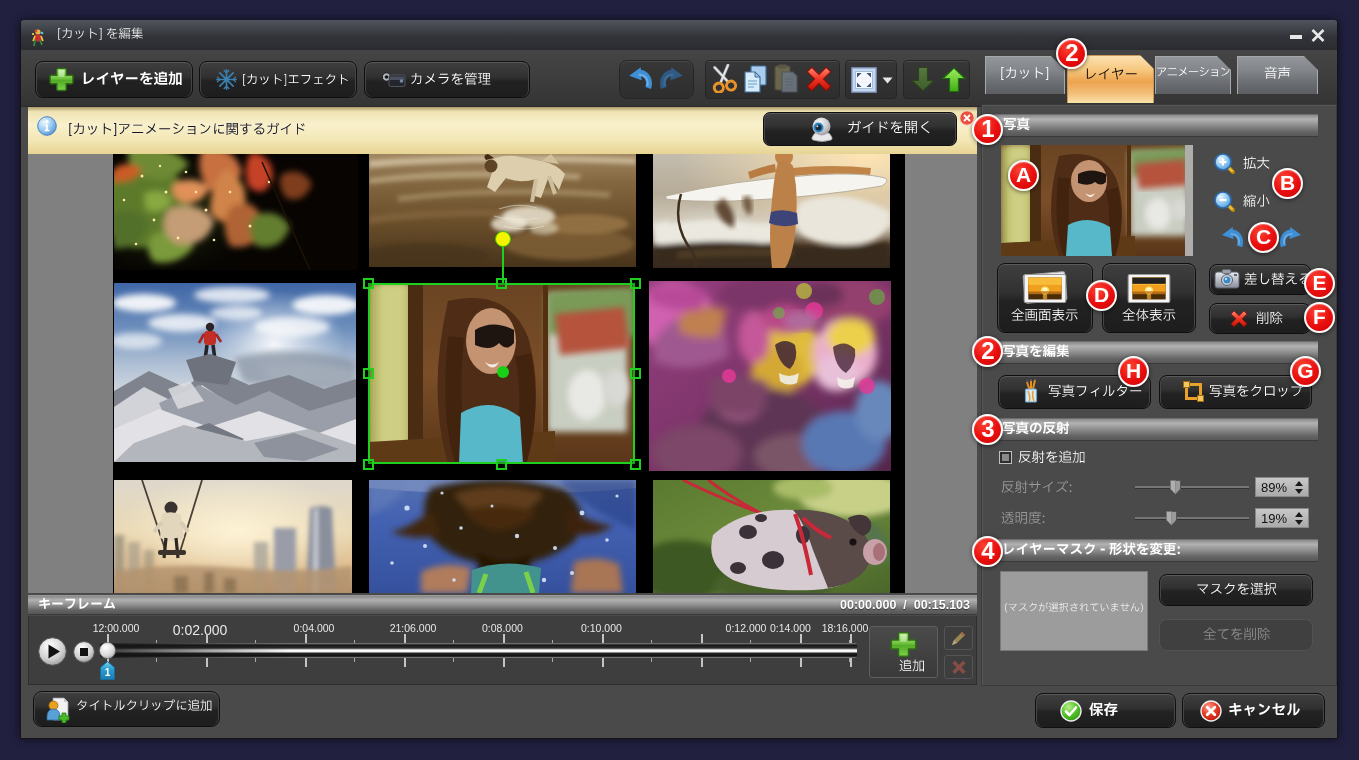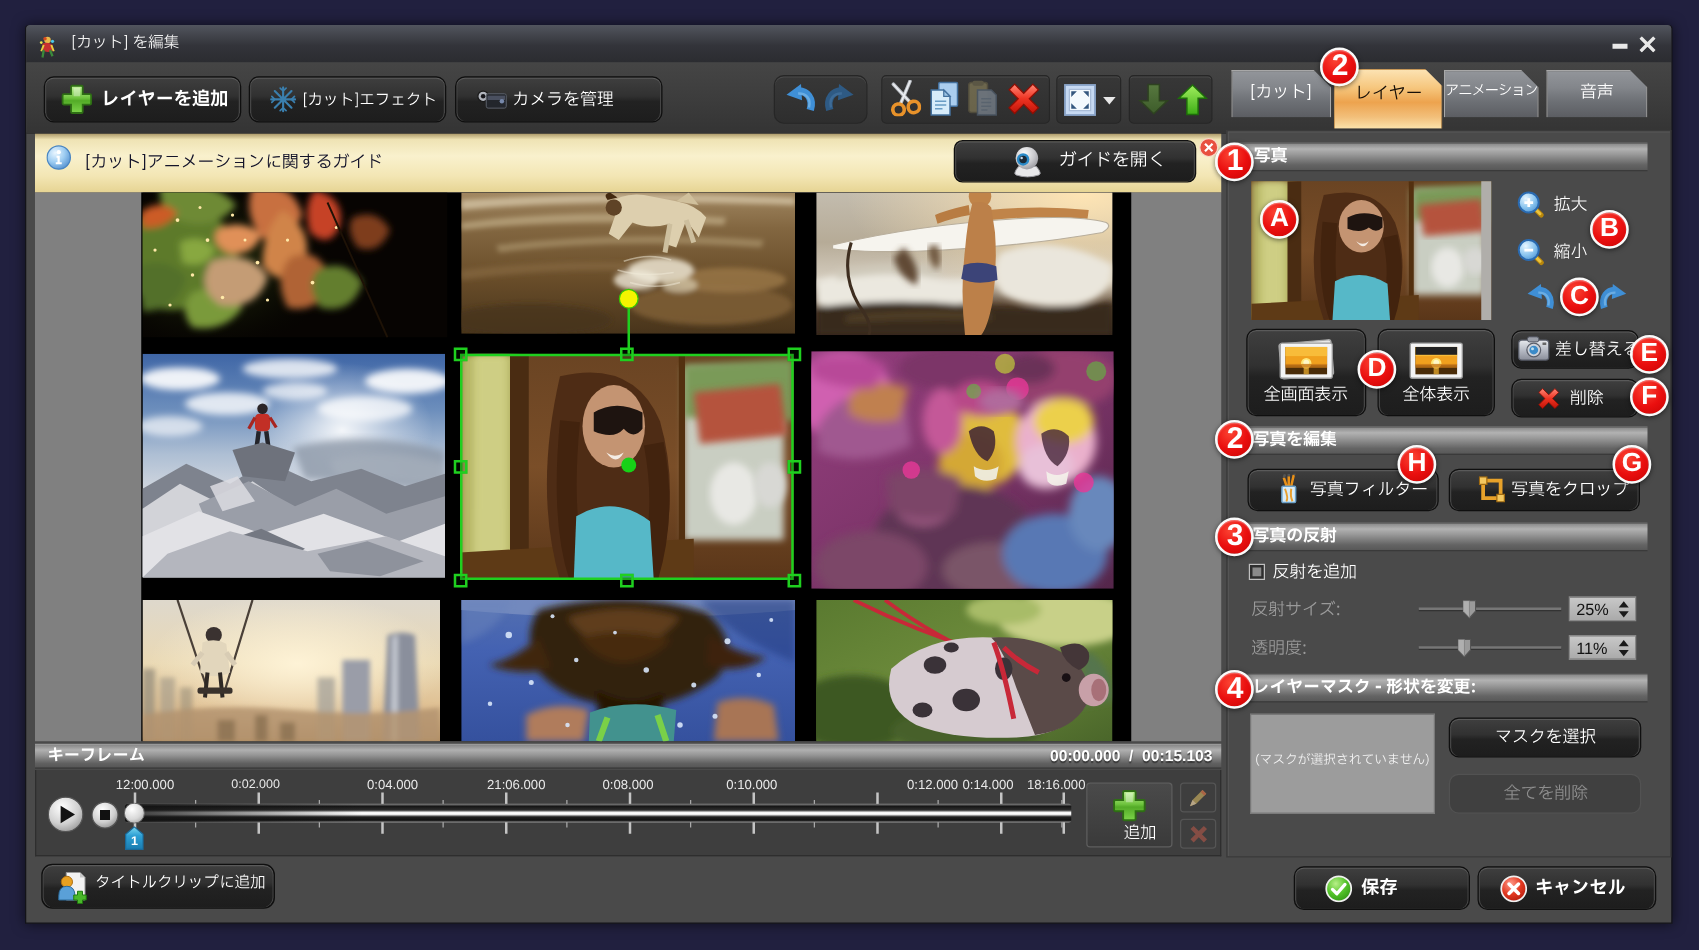"25%" div.abs { text: 25% -> 89% }
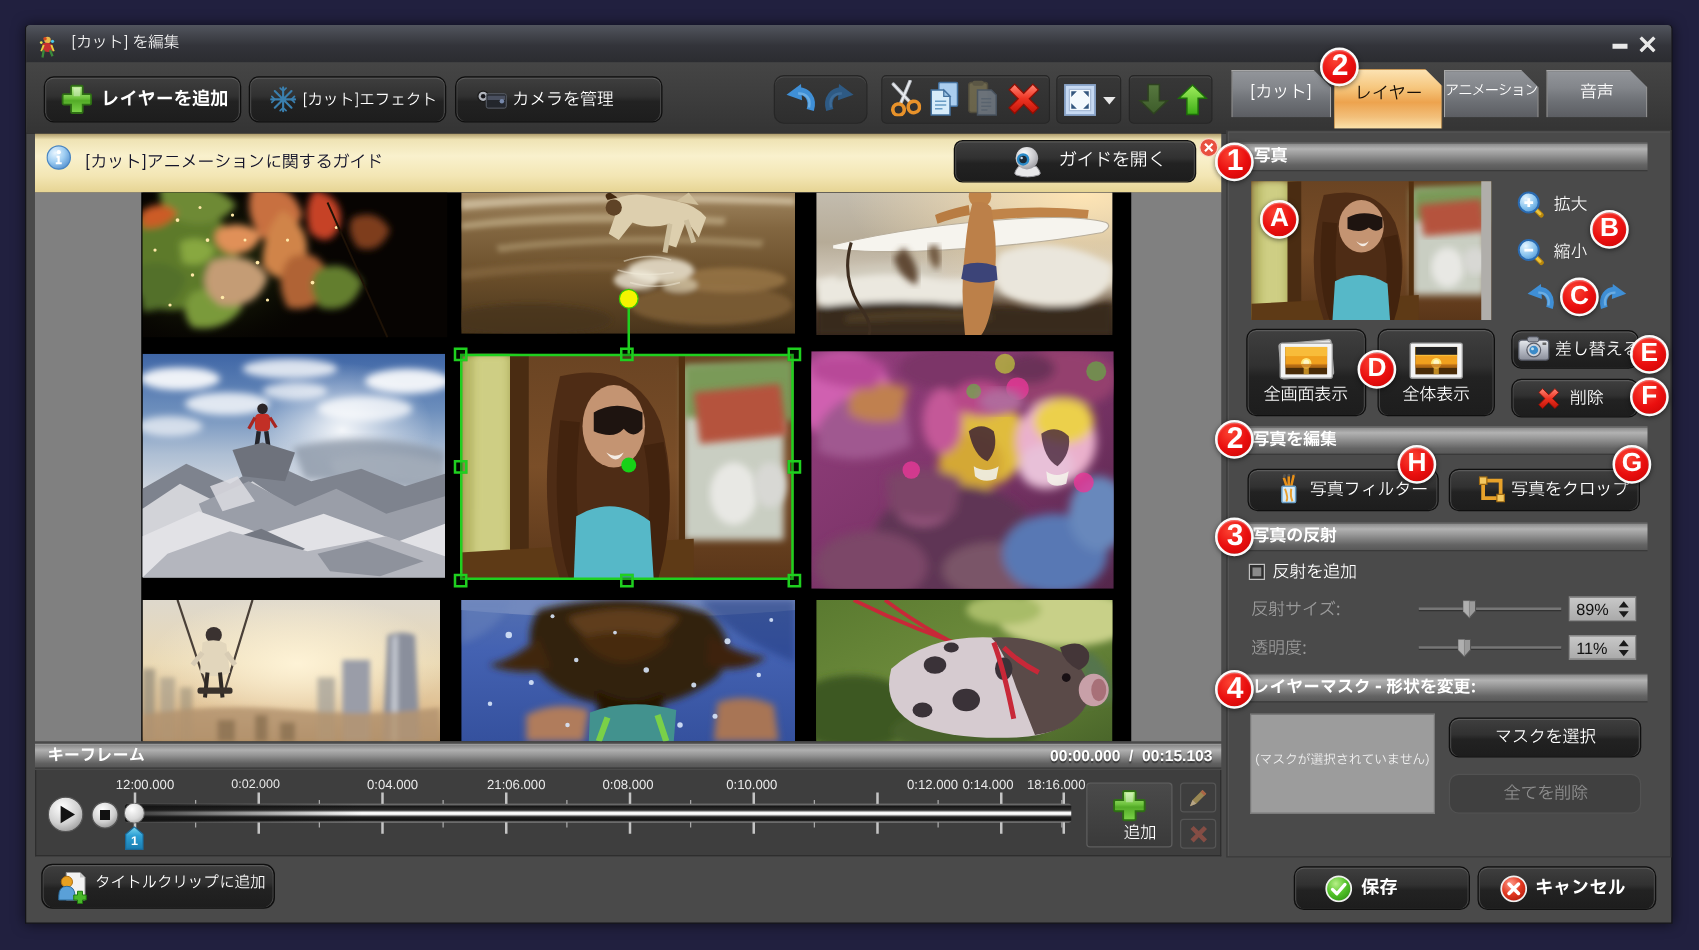"11%" div.abs { text: 11% -> 19% }
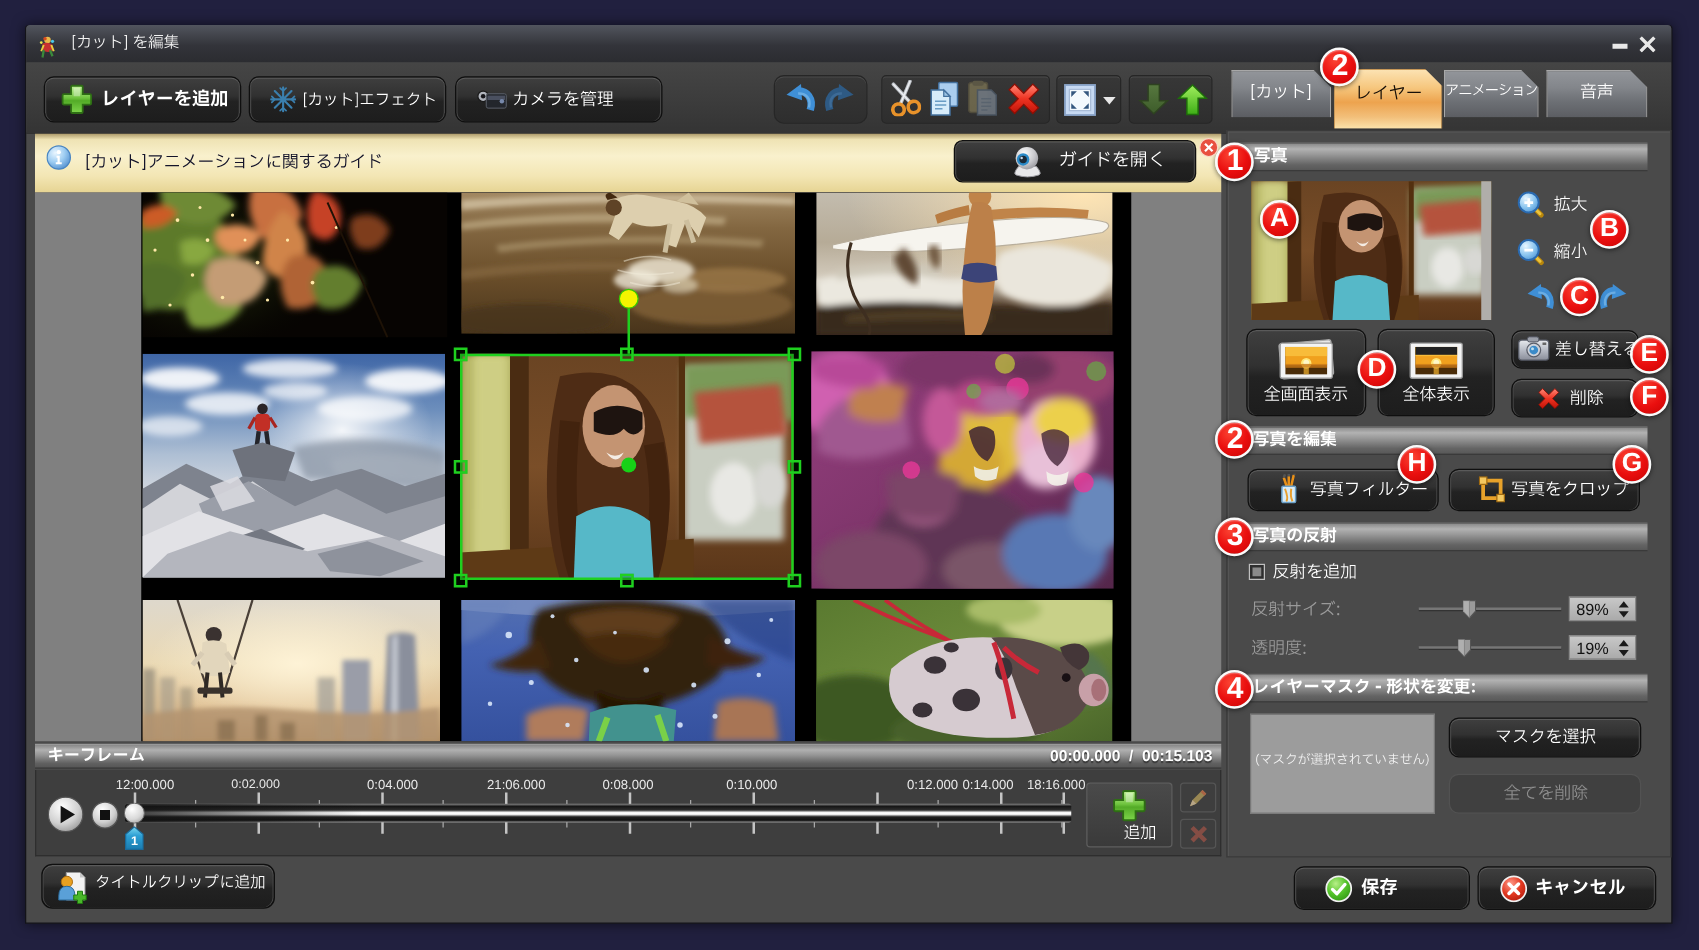"0:02.000" div.abs { font-size: 10px -> 14px; left: 185px -> 170px; text-align: none -> center }
